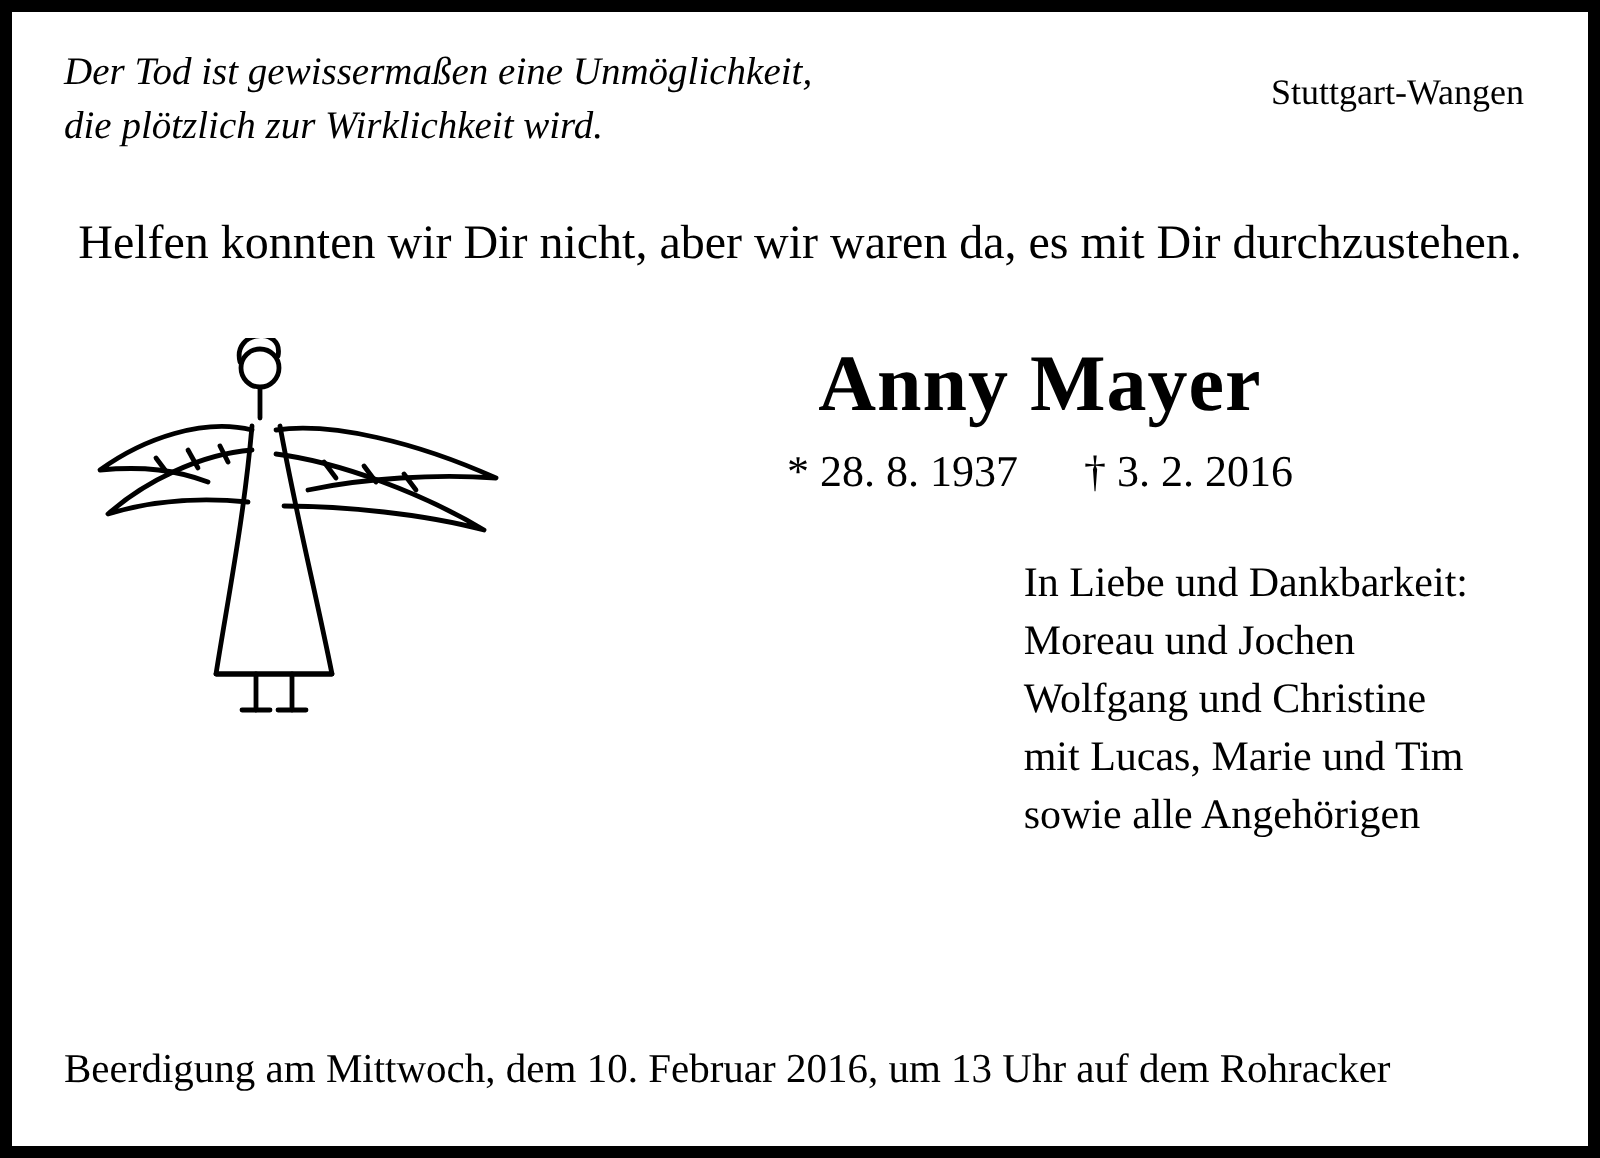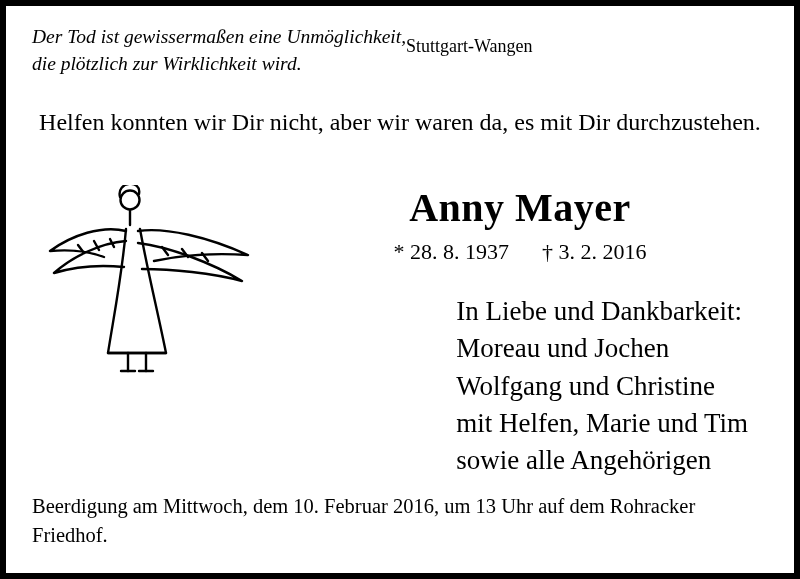"Der Tod ist gewissermaßen eine" .top-row { justify-content: none -> space-between }
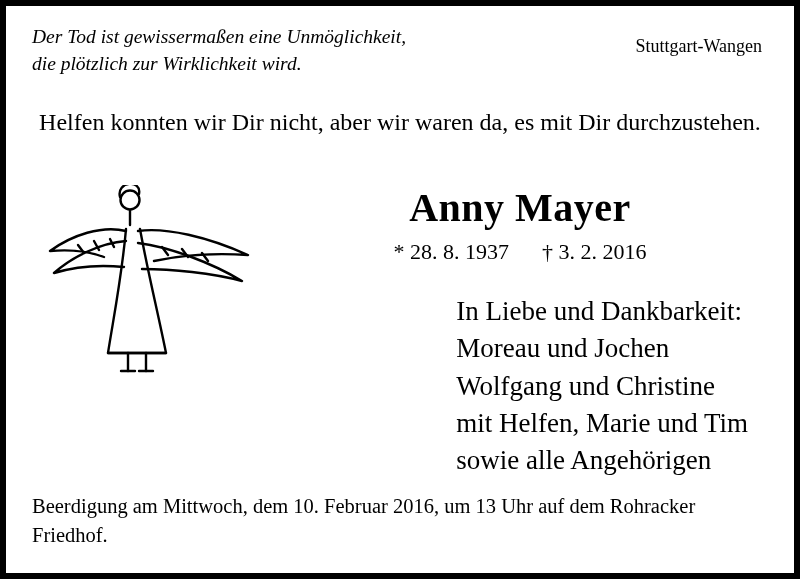"Anny Mayer" .middle { margin-top: 42px -> 26px }
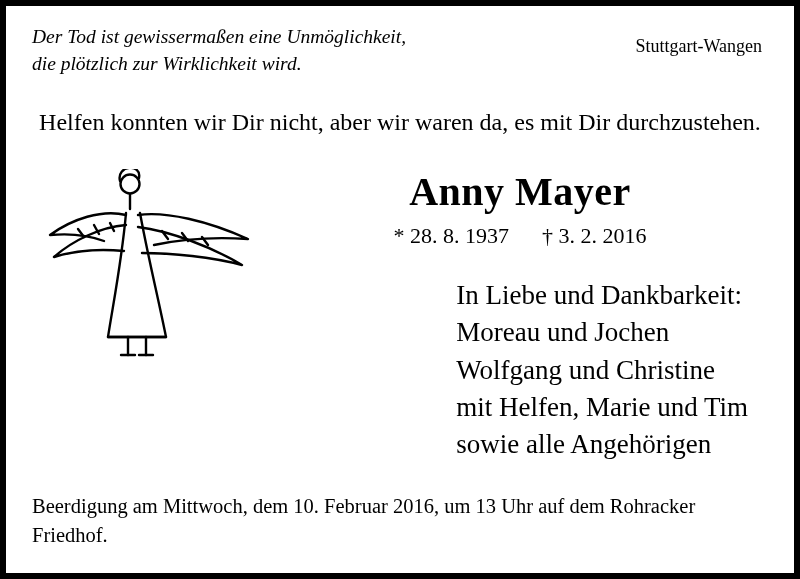"In Liebe und Dankbarkeit:" .family { font-size: 27px -> 21px; right: 20px -> 34px }
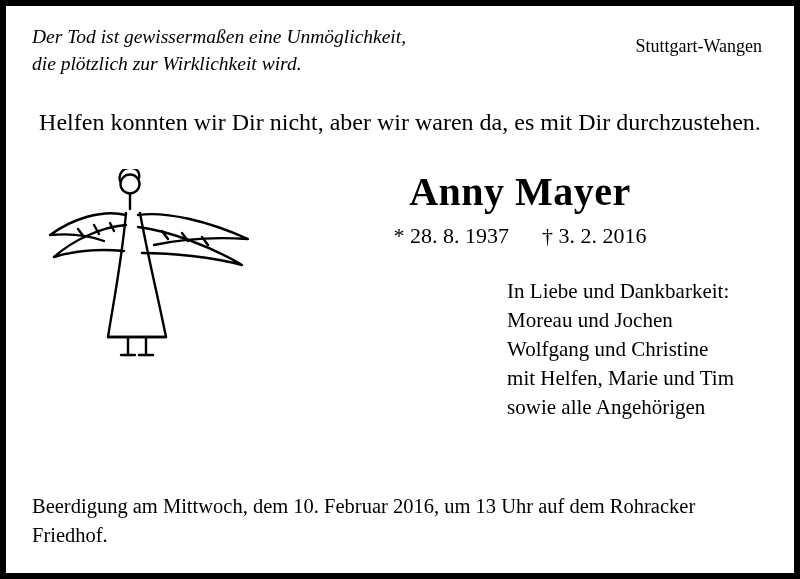"mit Helfen, Marie und Tim" div { text: Helfen -> Lucas }
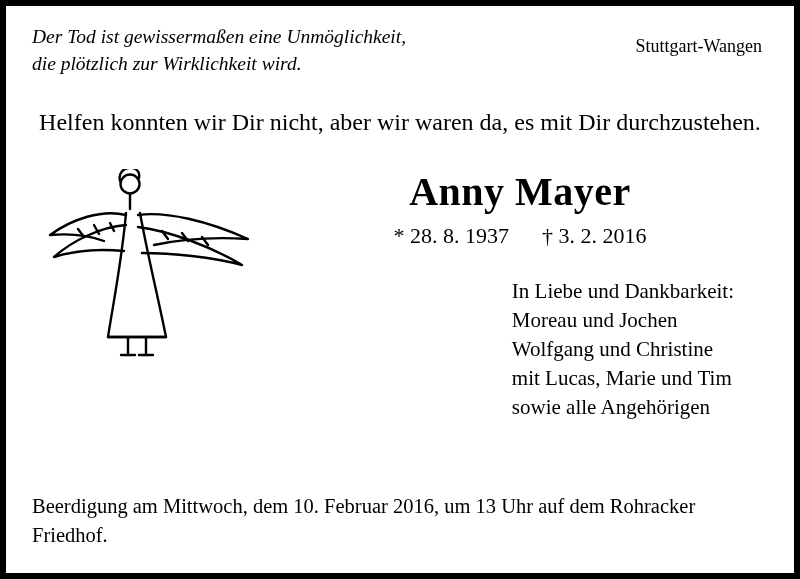"Friedhof." div { html: <div>Friedhof.</div> -> none }
